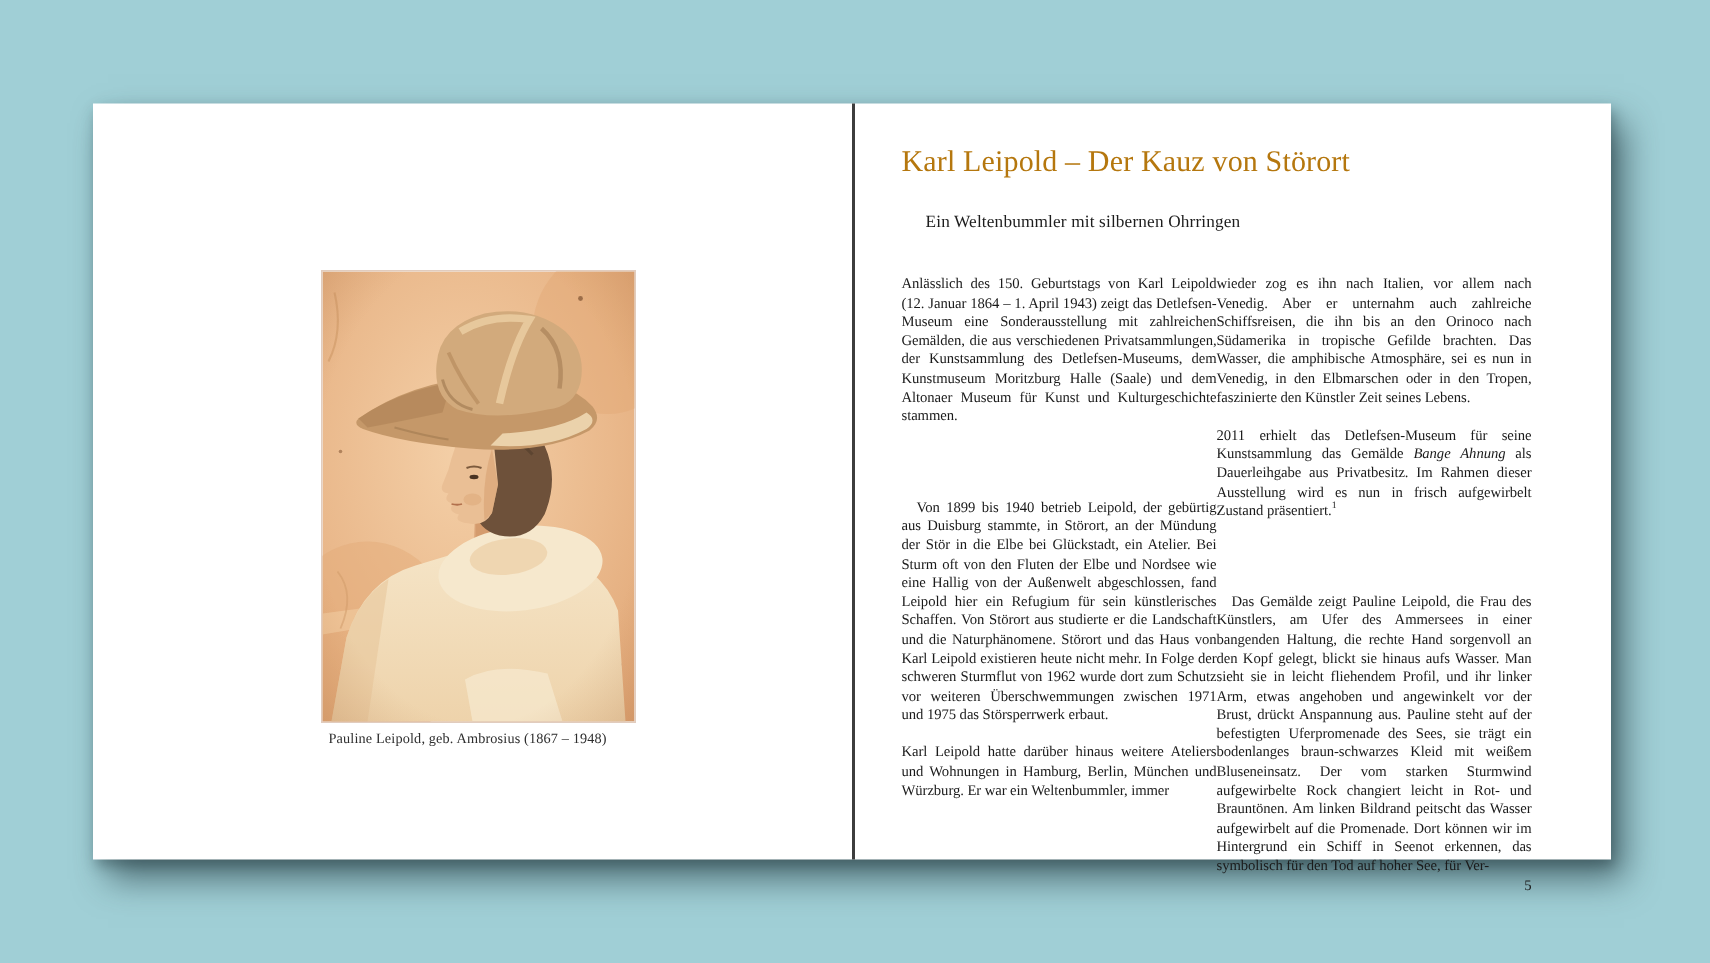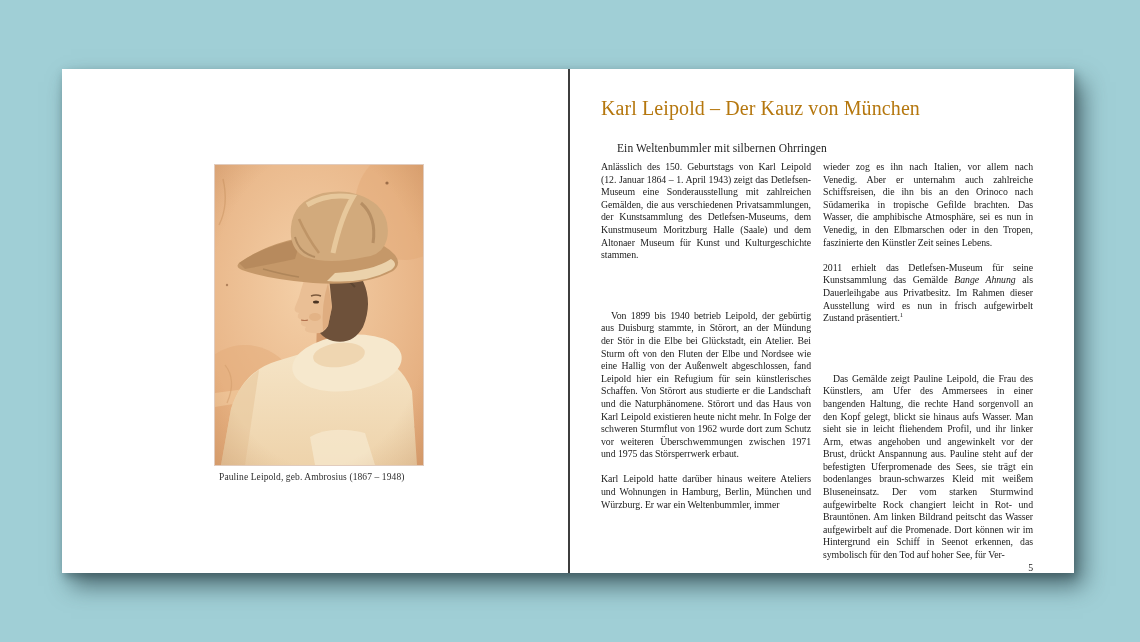"Karl Leipold – Der Kauz" h1.chapter-title { text: München -> Störort }
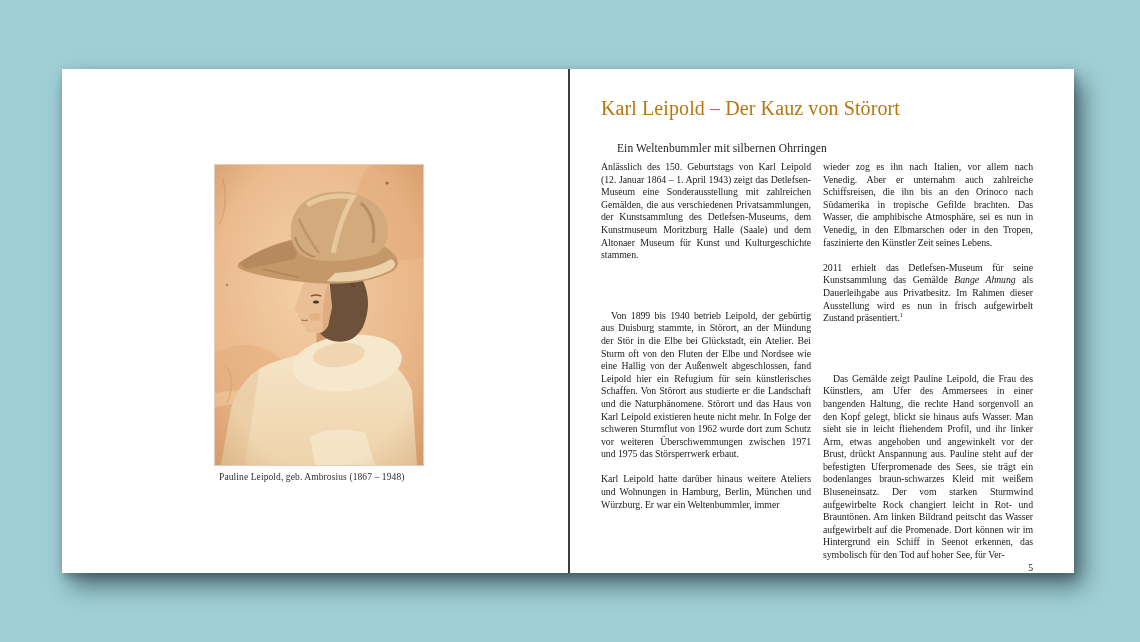"Anlässlich des 150. Geburtstags von" .cols { gap: 12px -> none; top: 92px -> 115px }
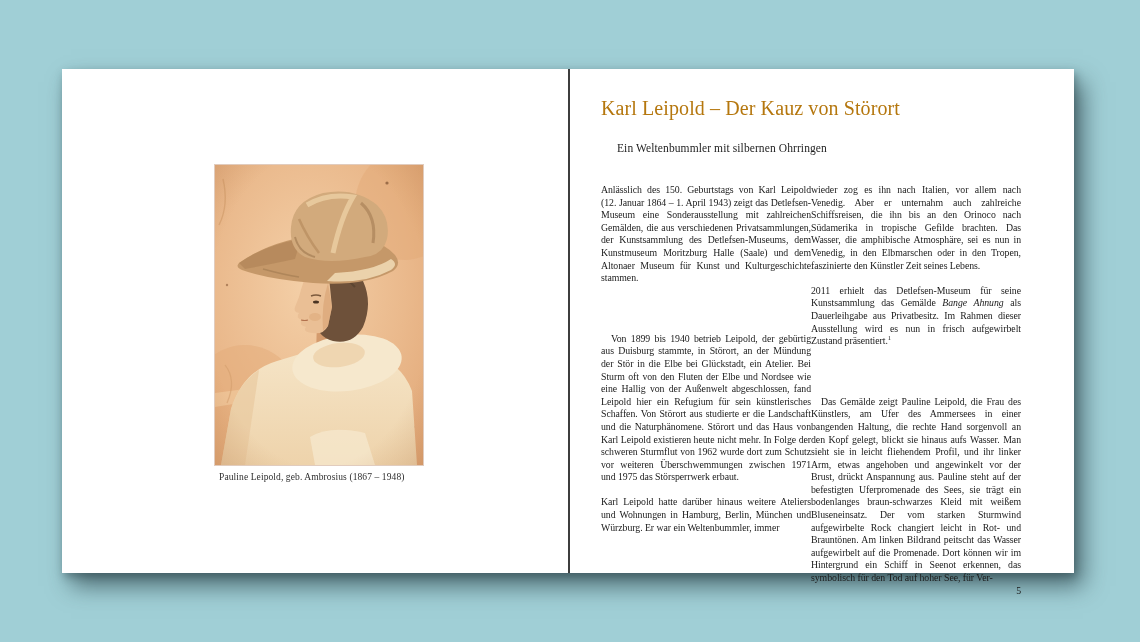"Pauline Leipold, geb. Ambrosius (1867" figure.portrait { top: 96px -> 112px }
